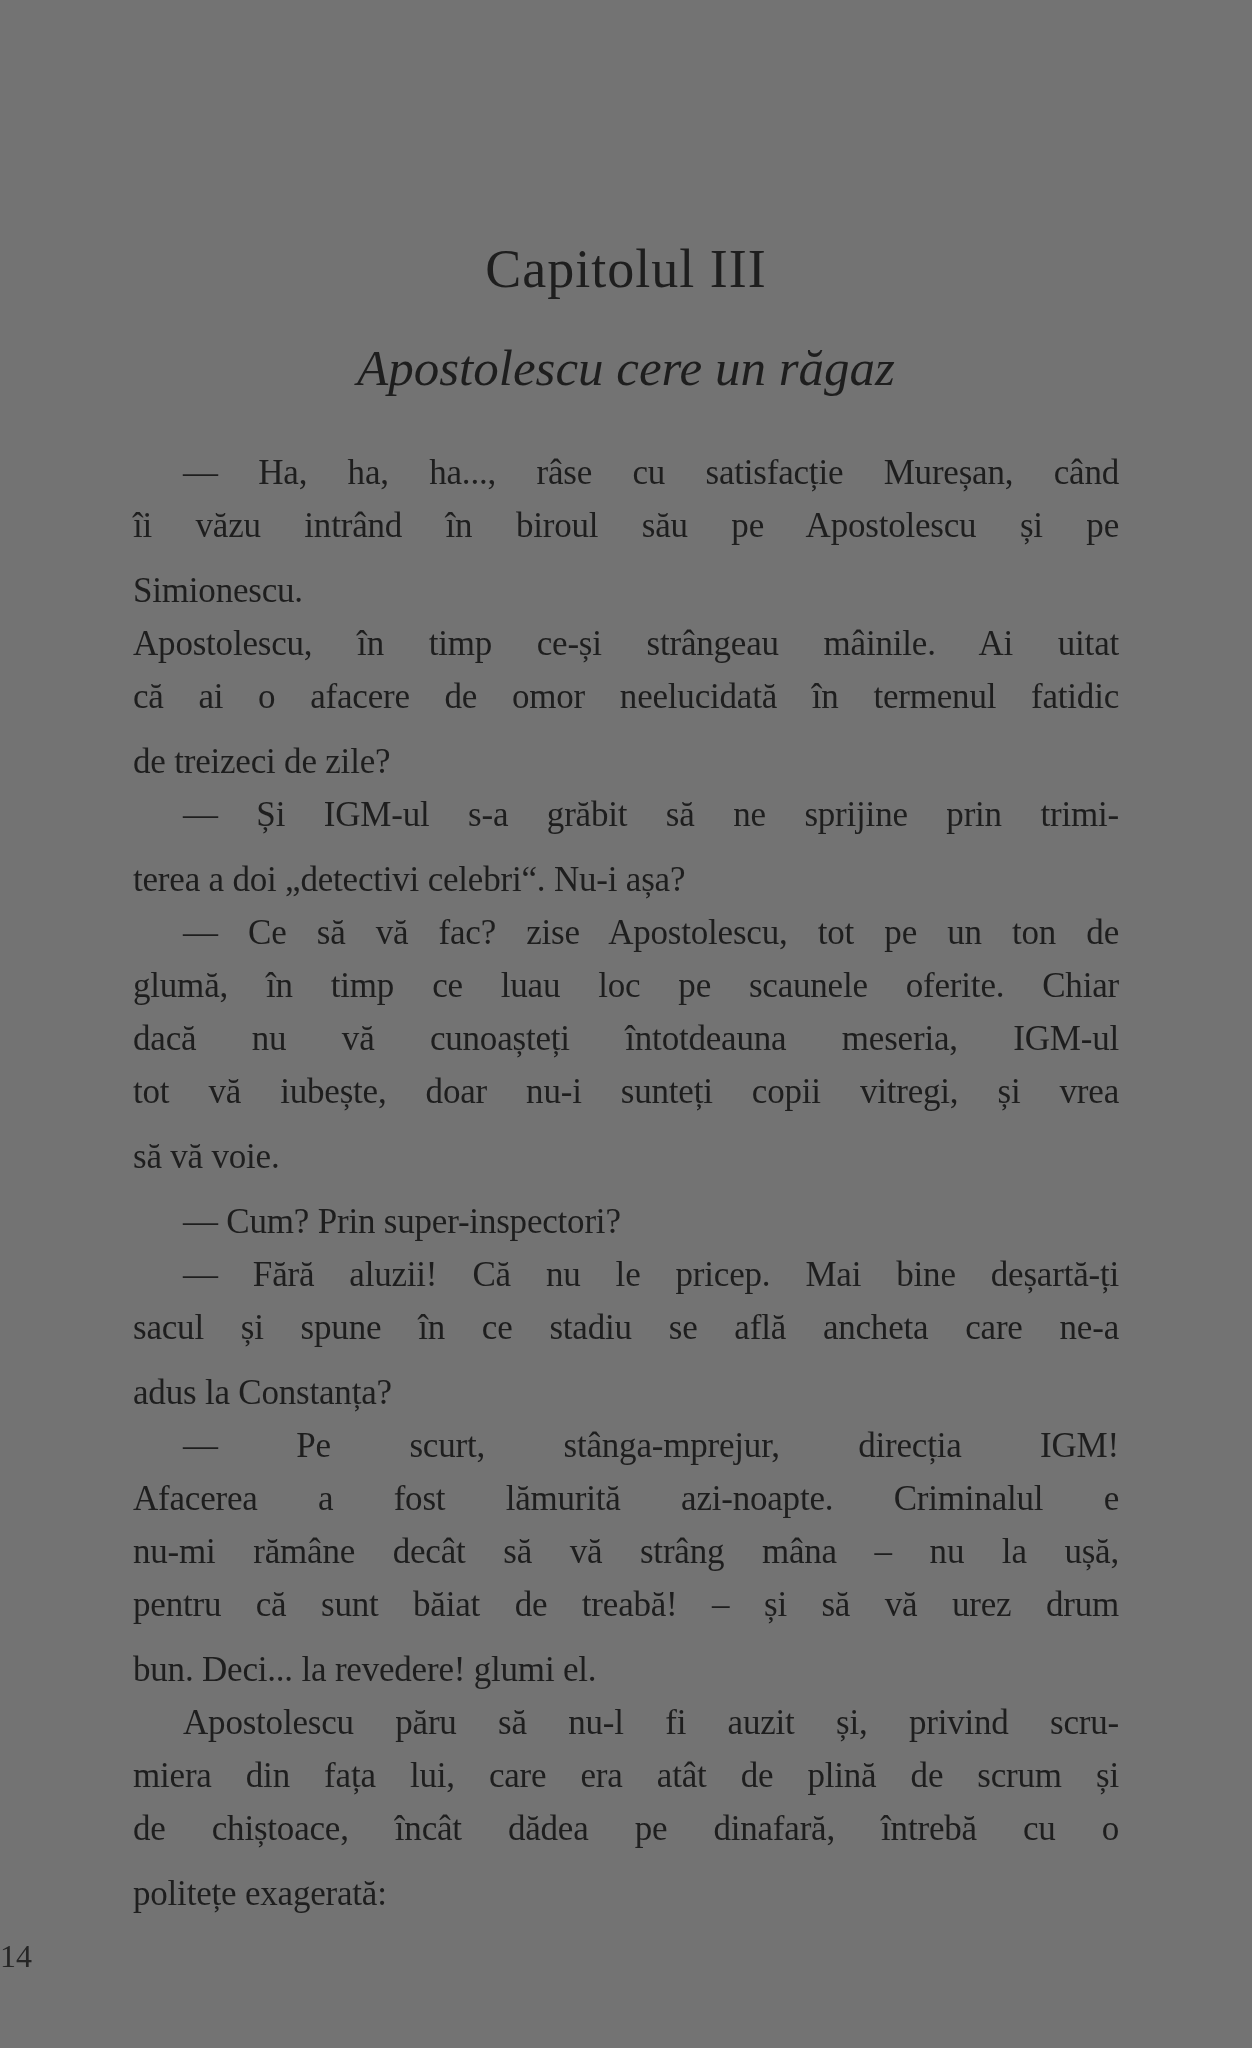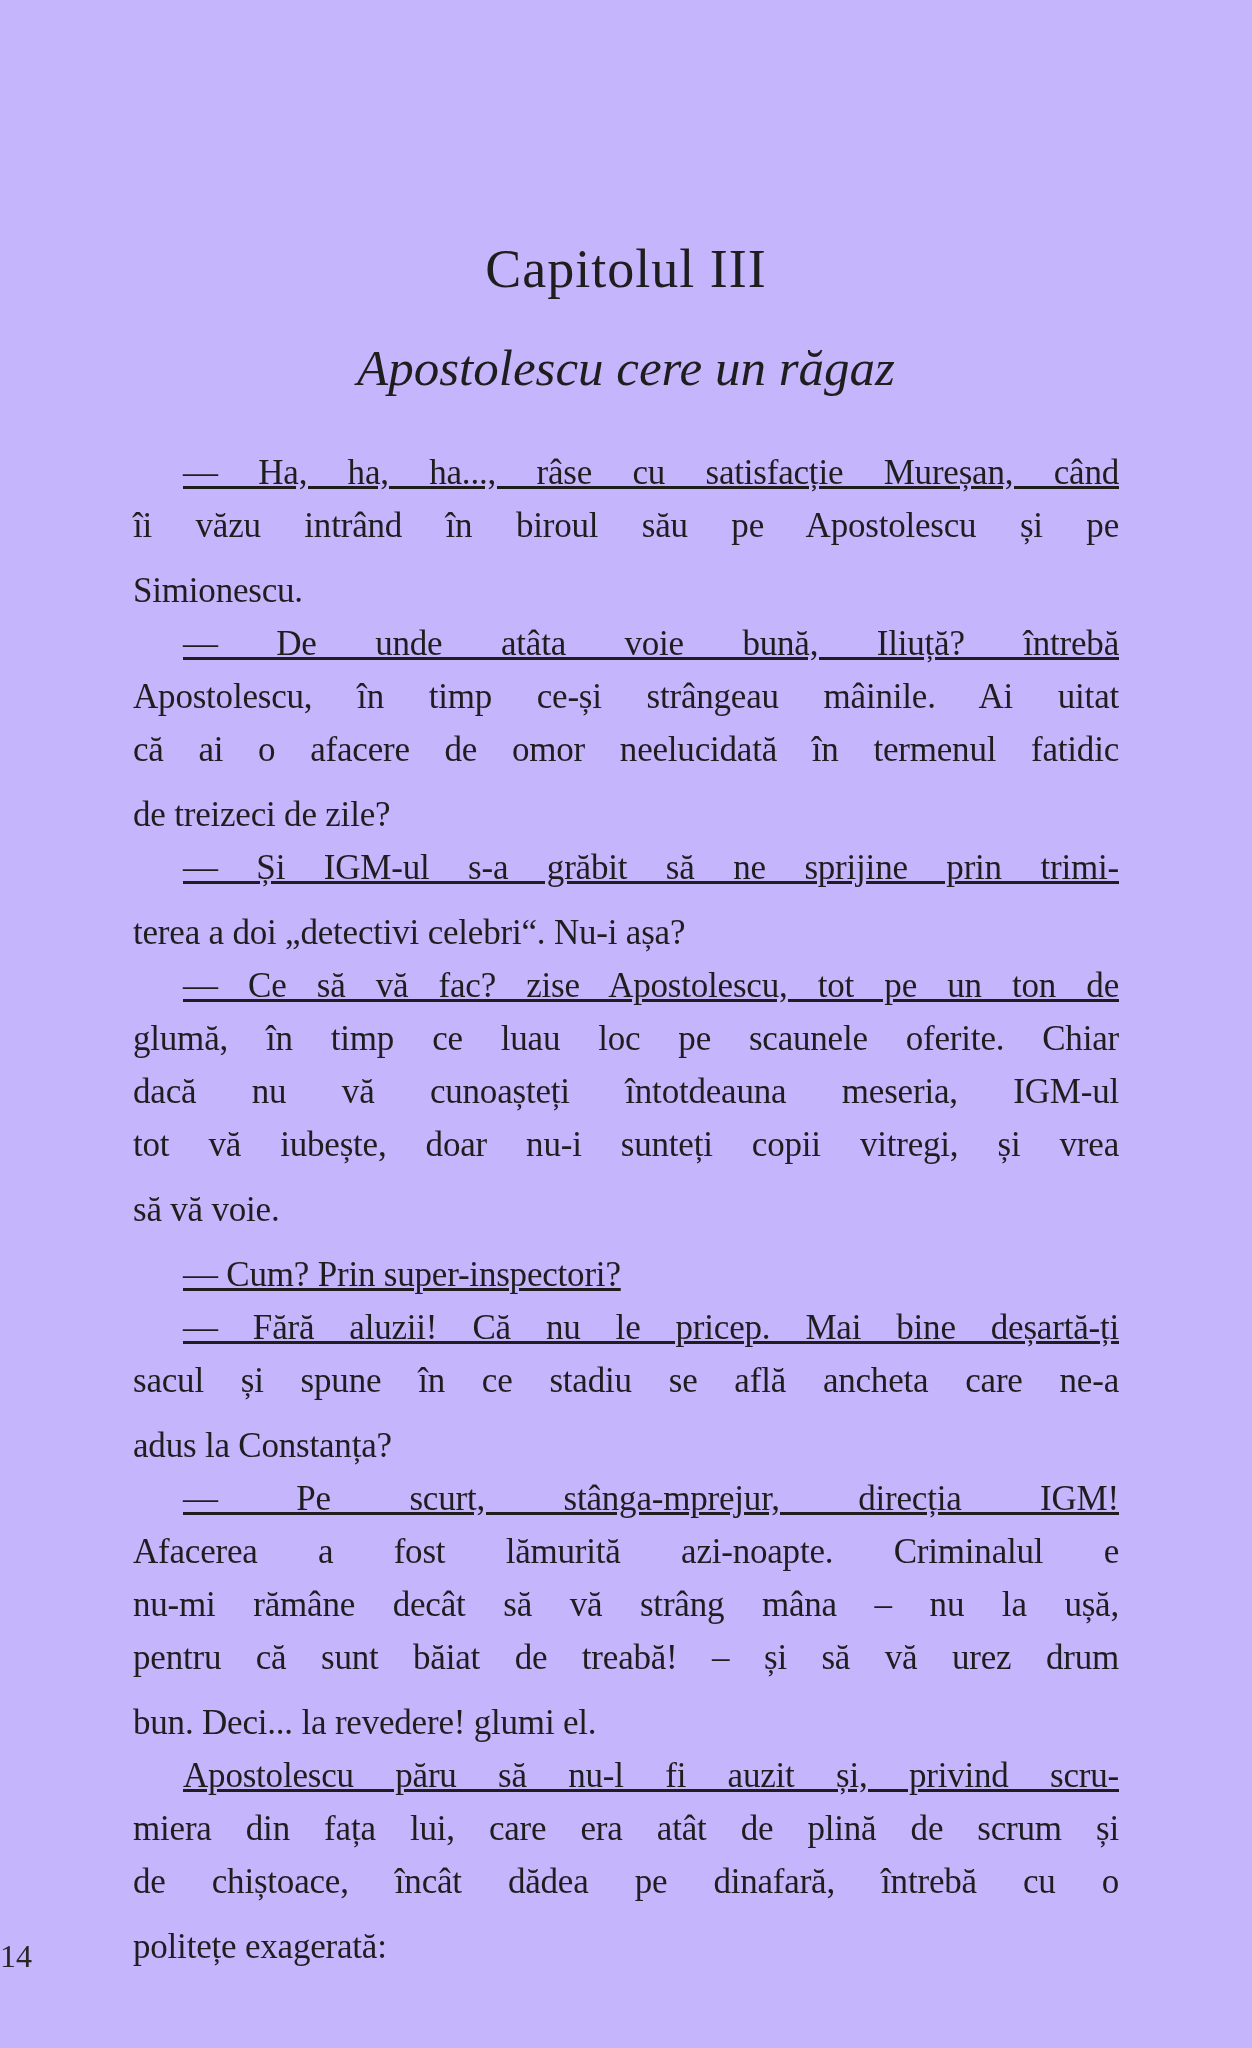"Capitolul III" .page { background: #c4b5fd -> #737373 }
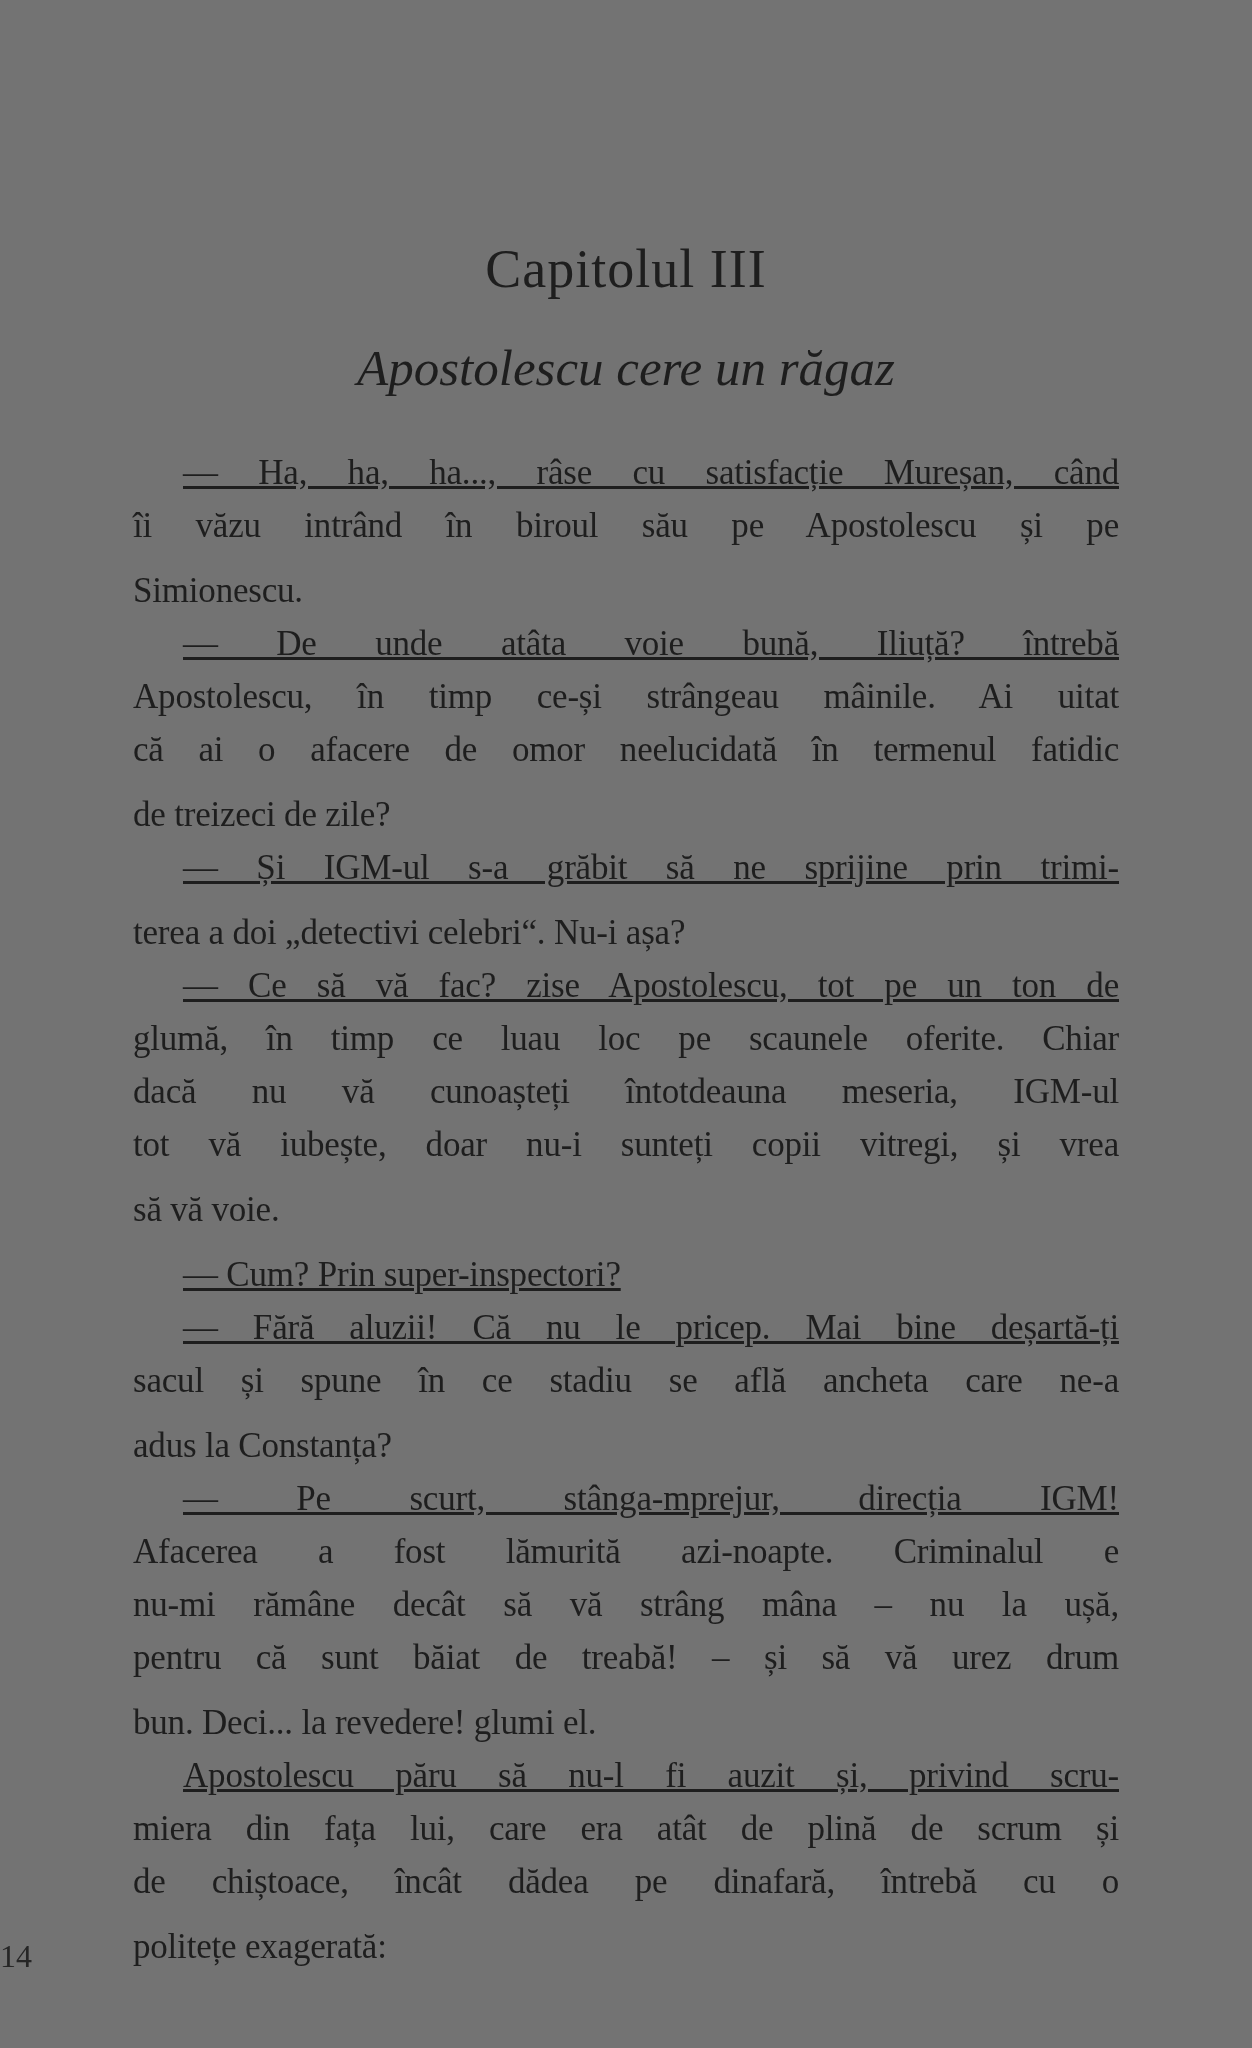"— Ha, ha, ha..., râse" .line.indent { text-decoration: underline -> none }
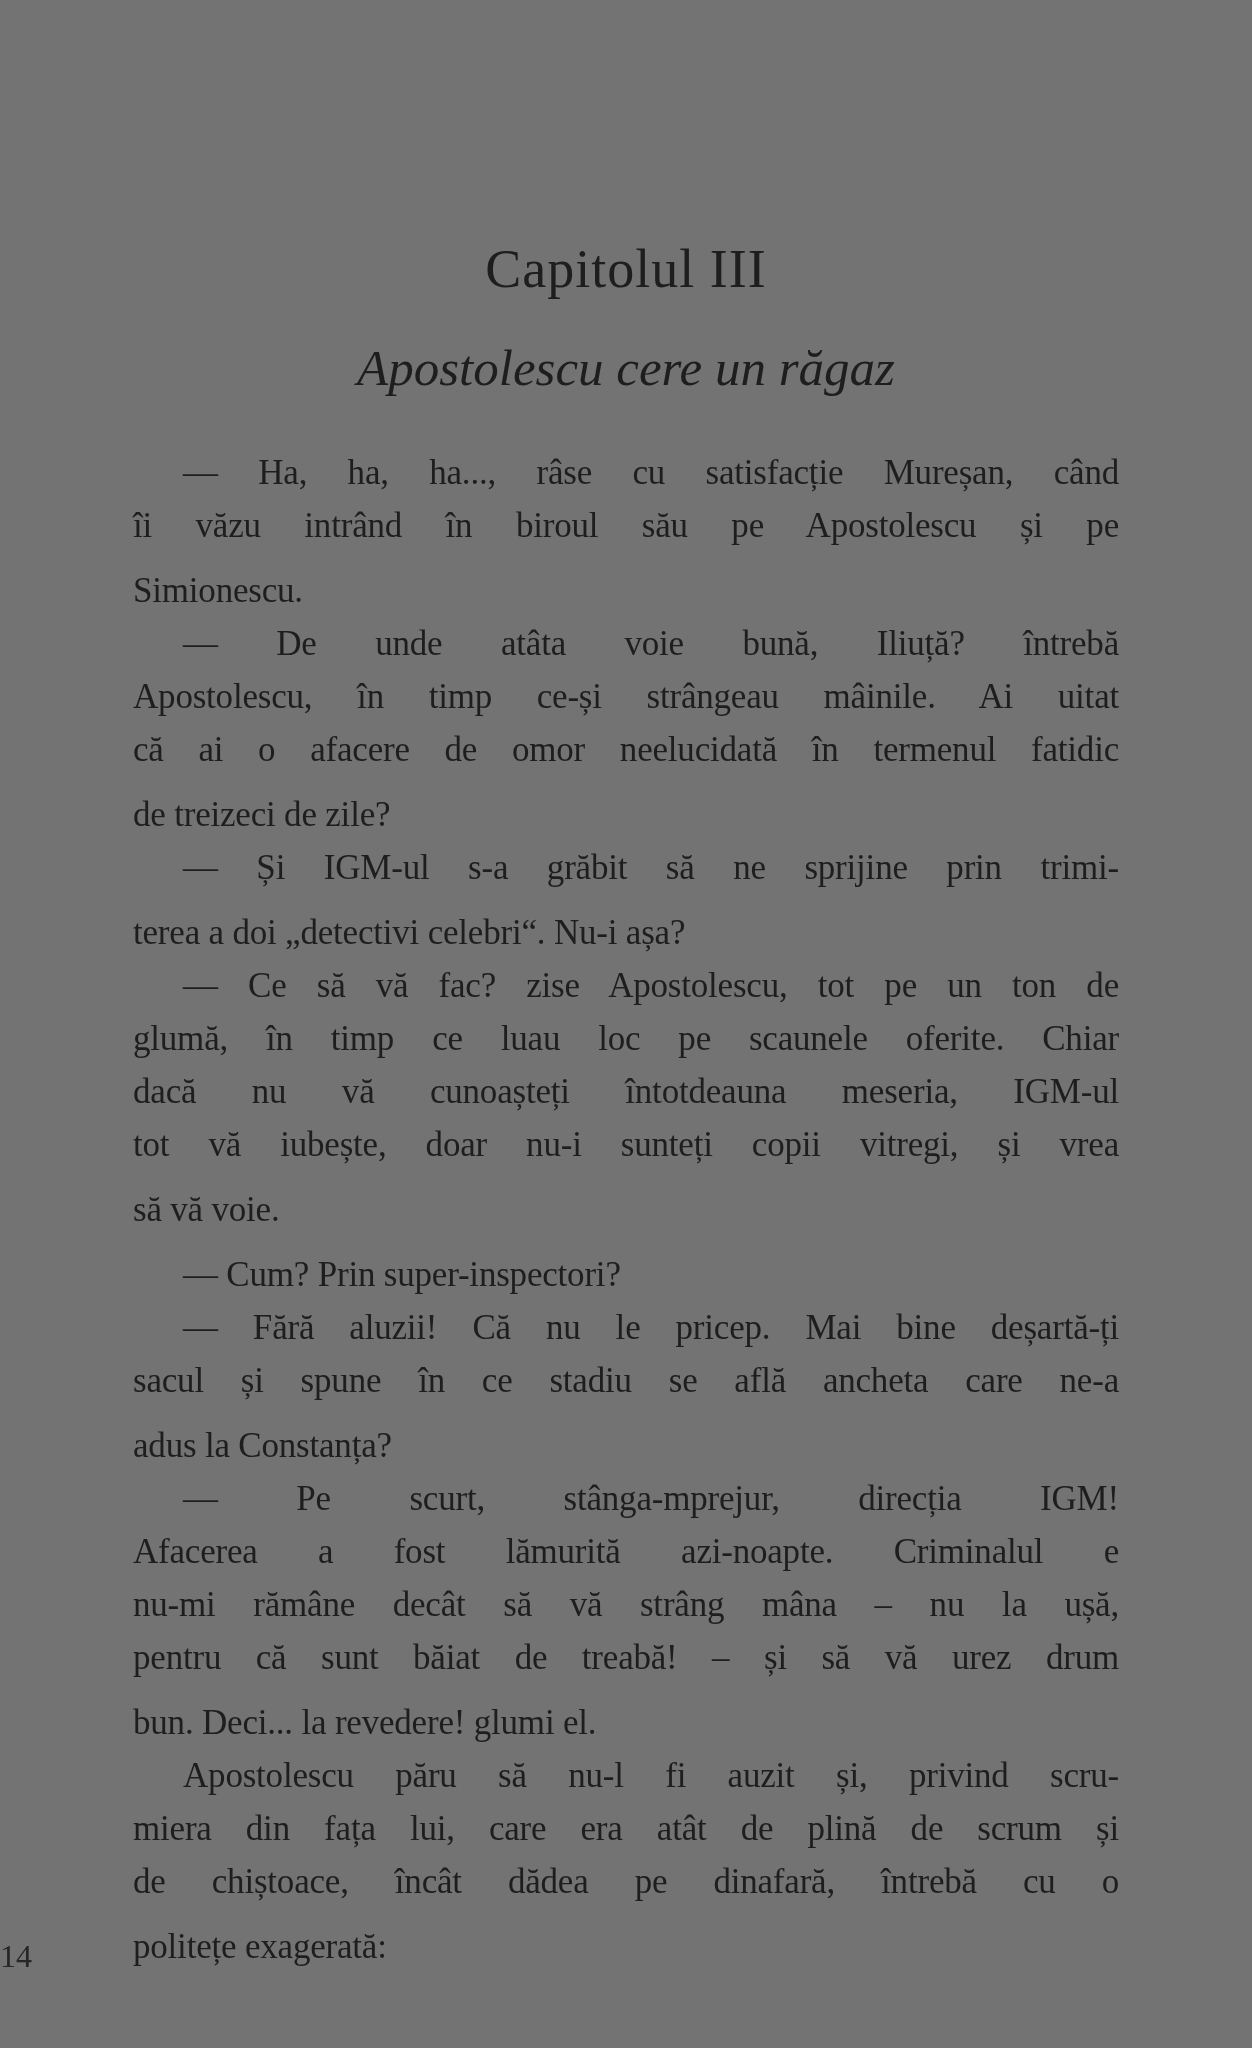"— De unde atâta voie" div.line { html: <div>— De unde atâta voie bună, Iliuță? întrebă</div> -> none }
